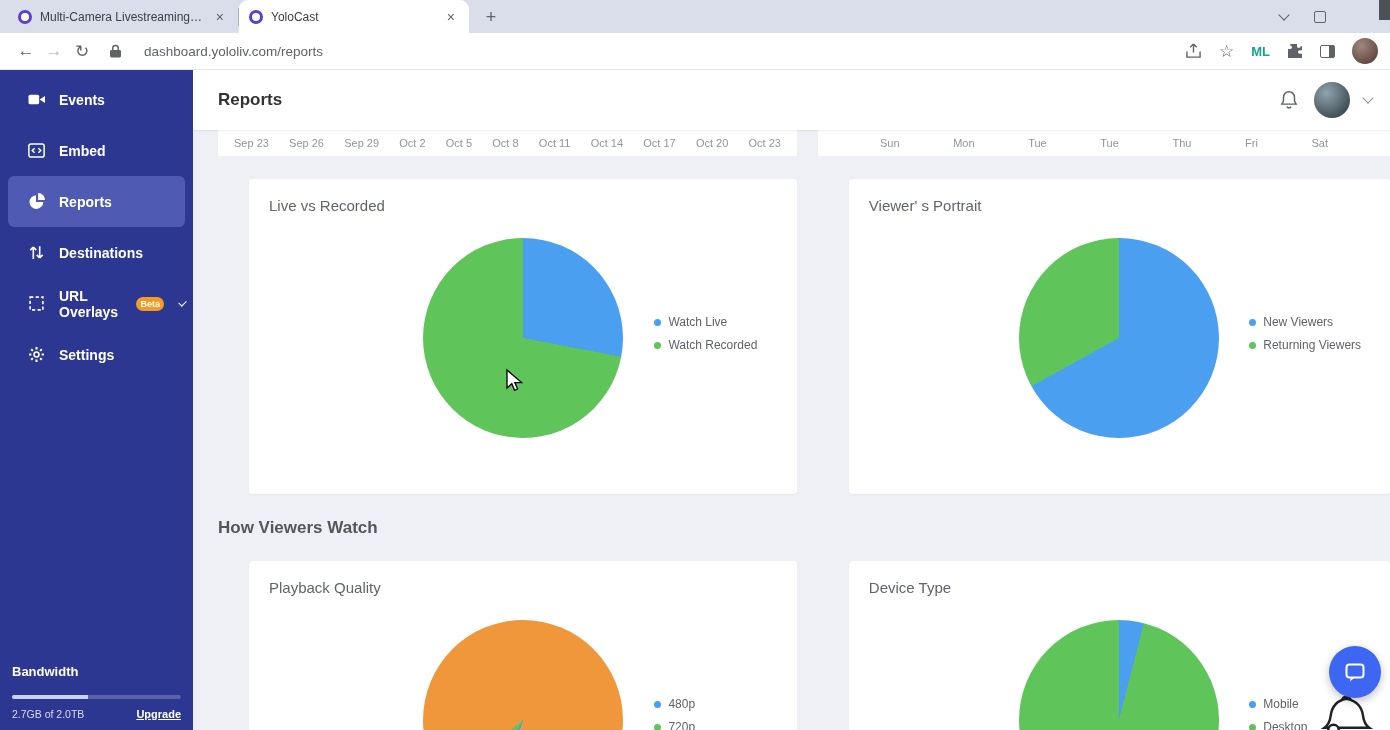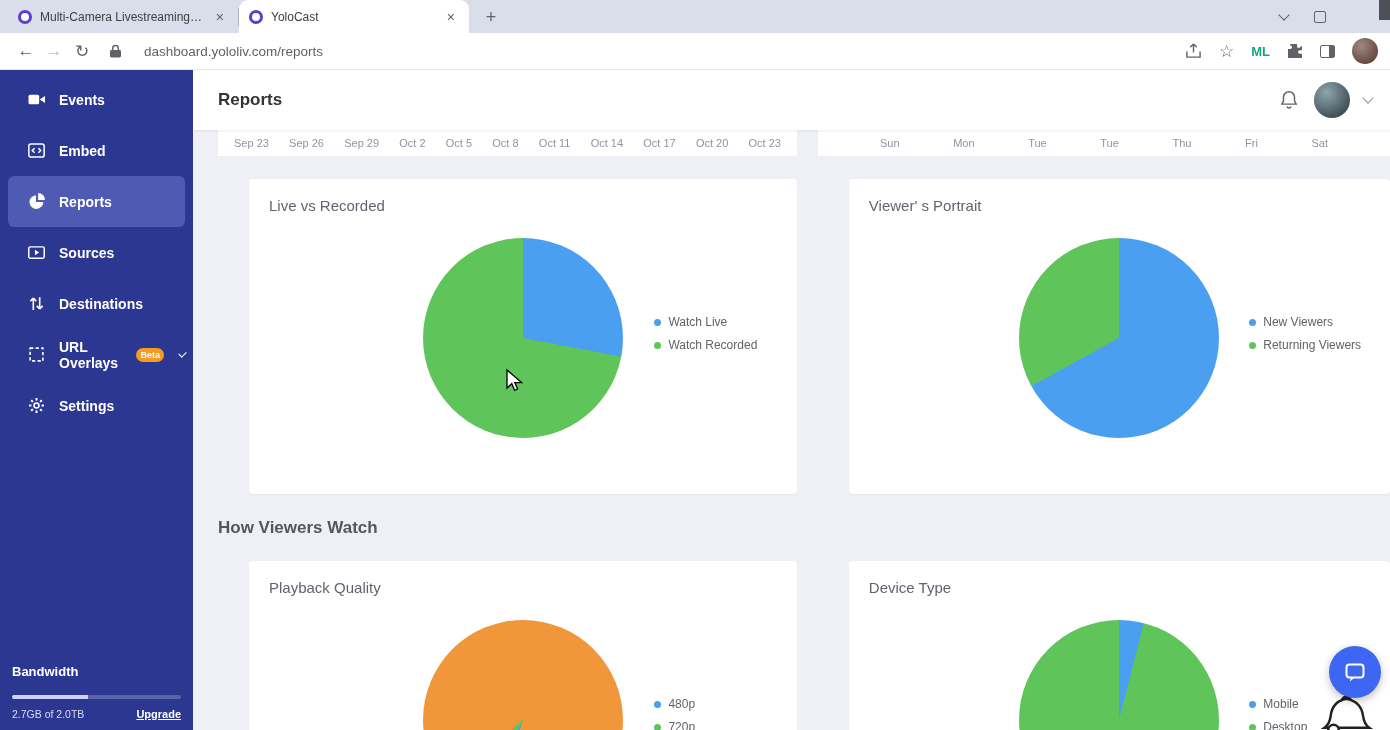"Sources" div.mi { html: <div> <span> <svg> <rect></rect> <path></path> </svg> </span> <span>Sources</span> </div> -> none }
